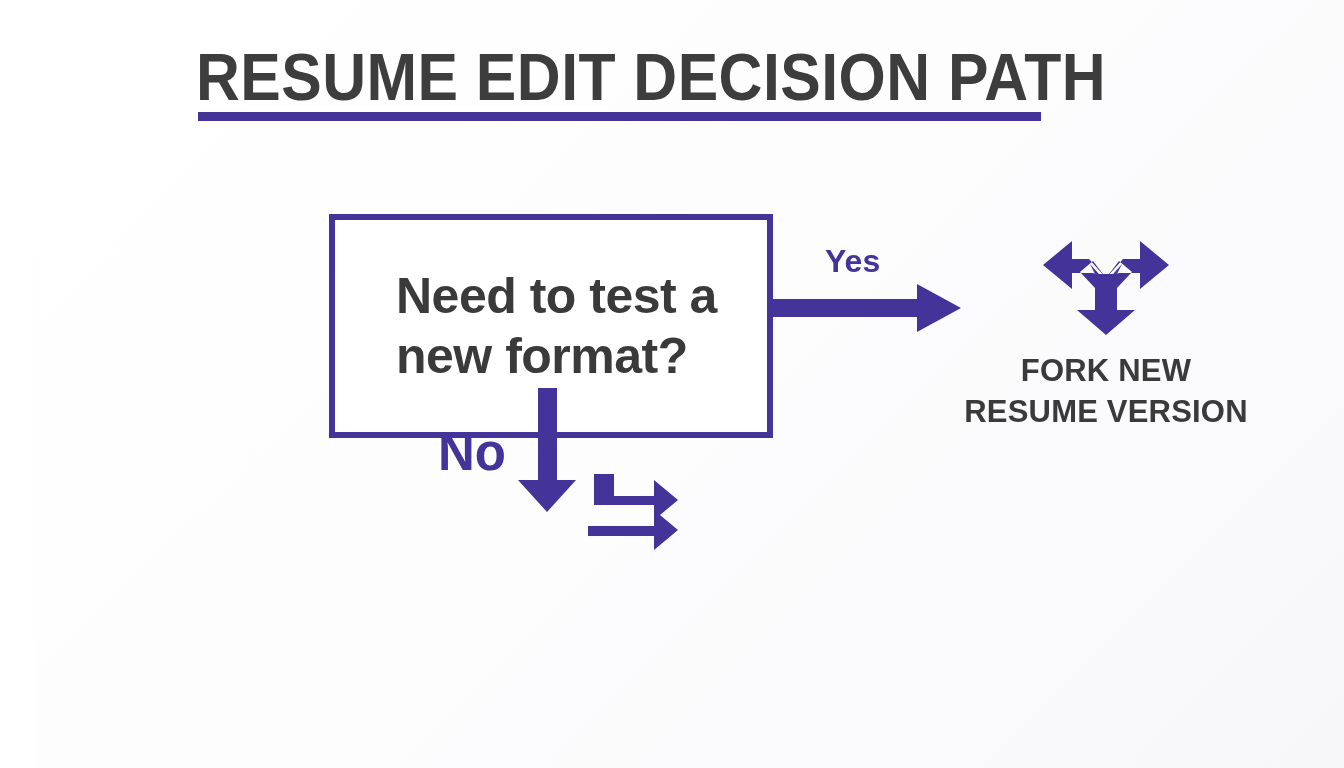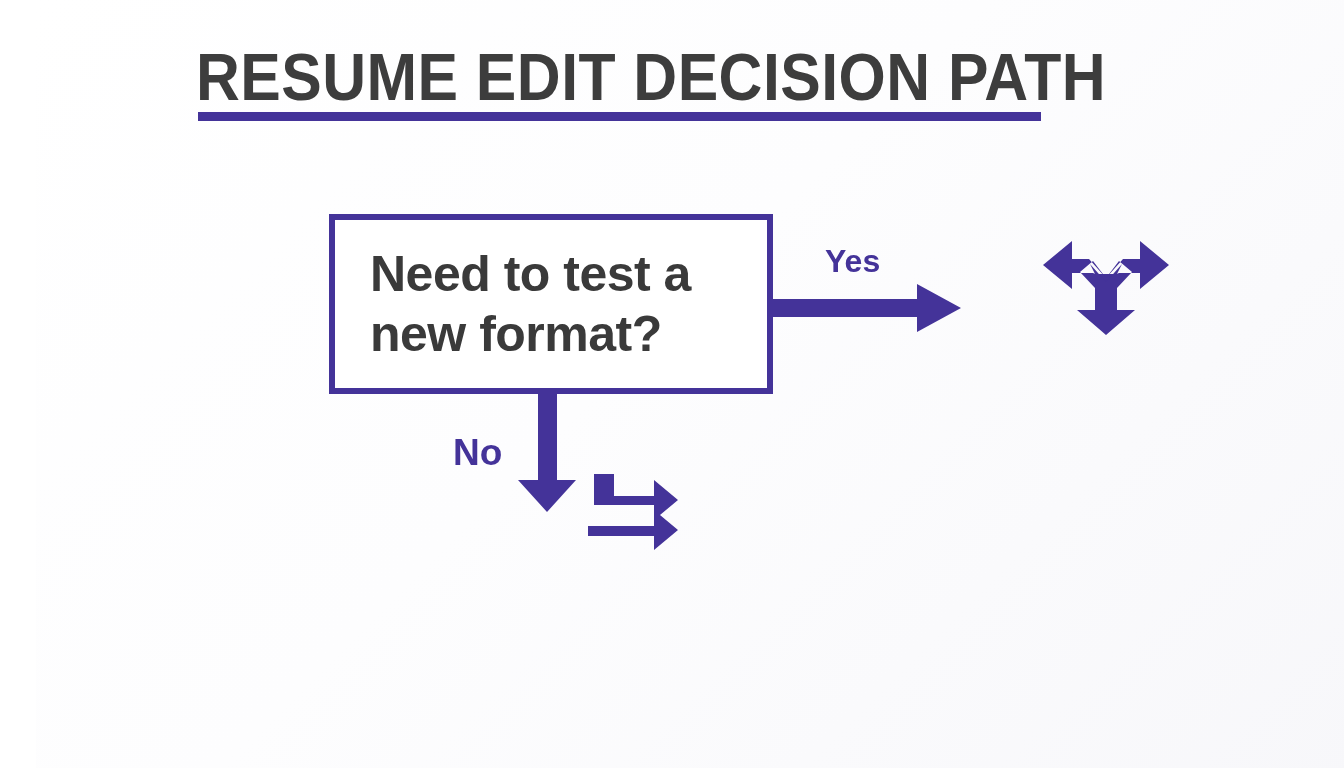"Need to test a" #decision-box { height: 180px -> 224px; padding-left: 35px -> 61px }
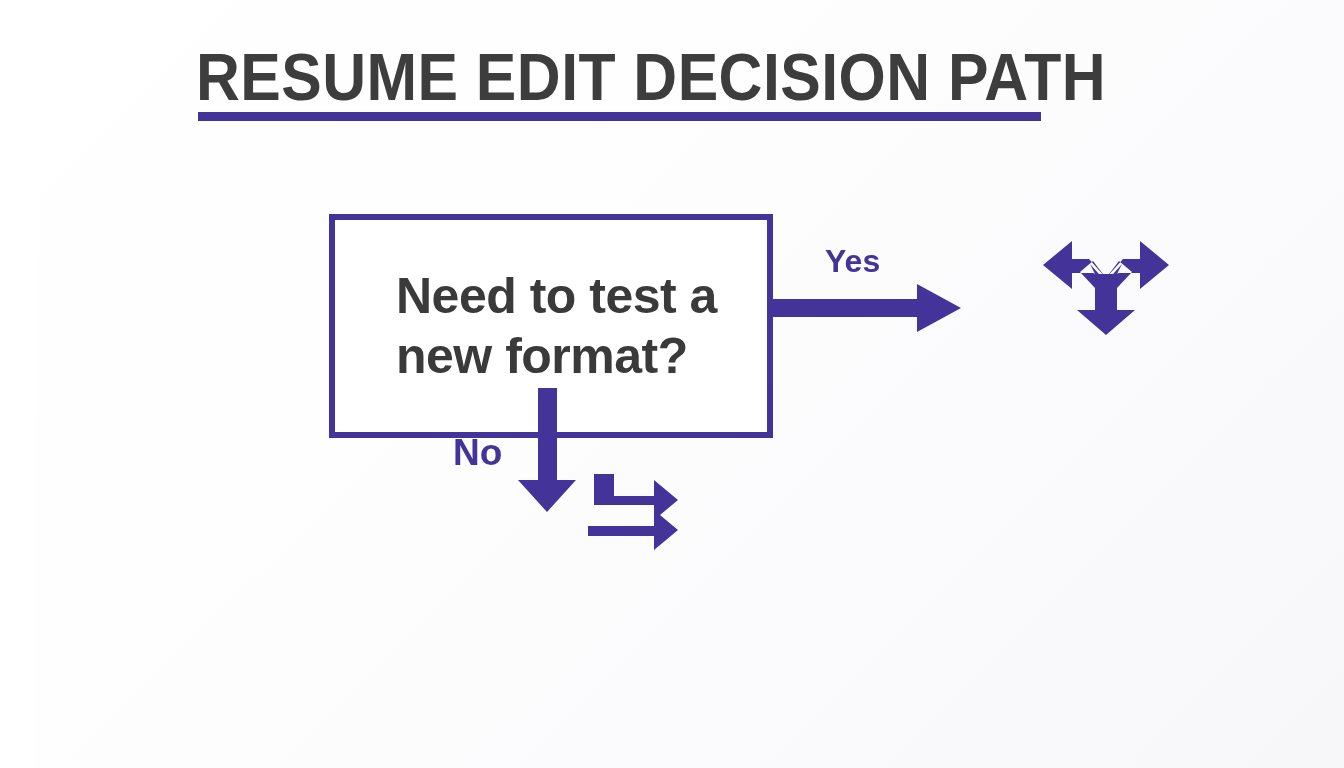"FORK NEW" div { html: none -> <div>FORK NEW RESUME VERSION</div> }
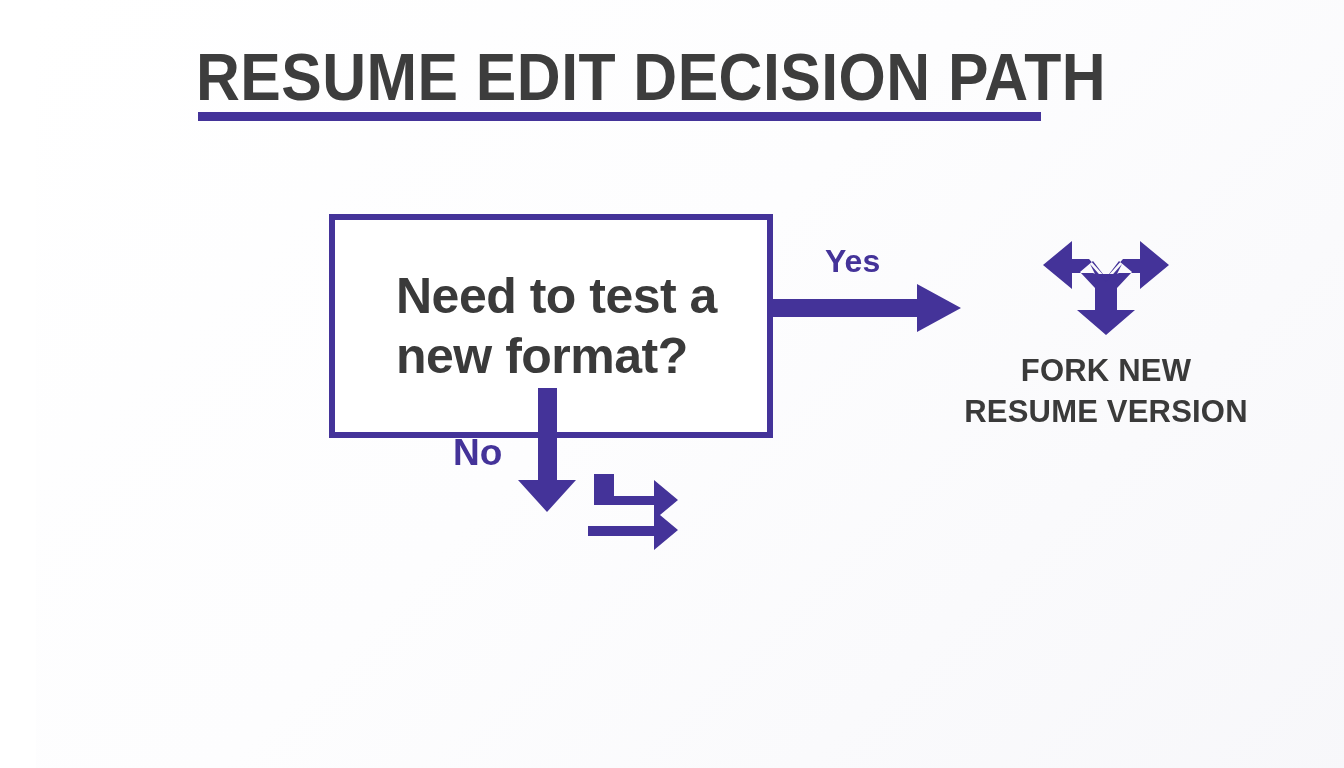"No" #no-label { font-size: 37px -> 51px; left: 417px -> 402px }
